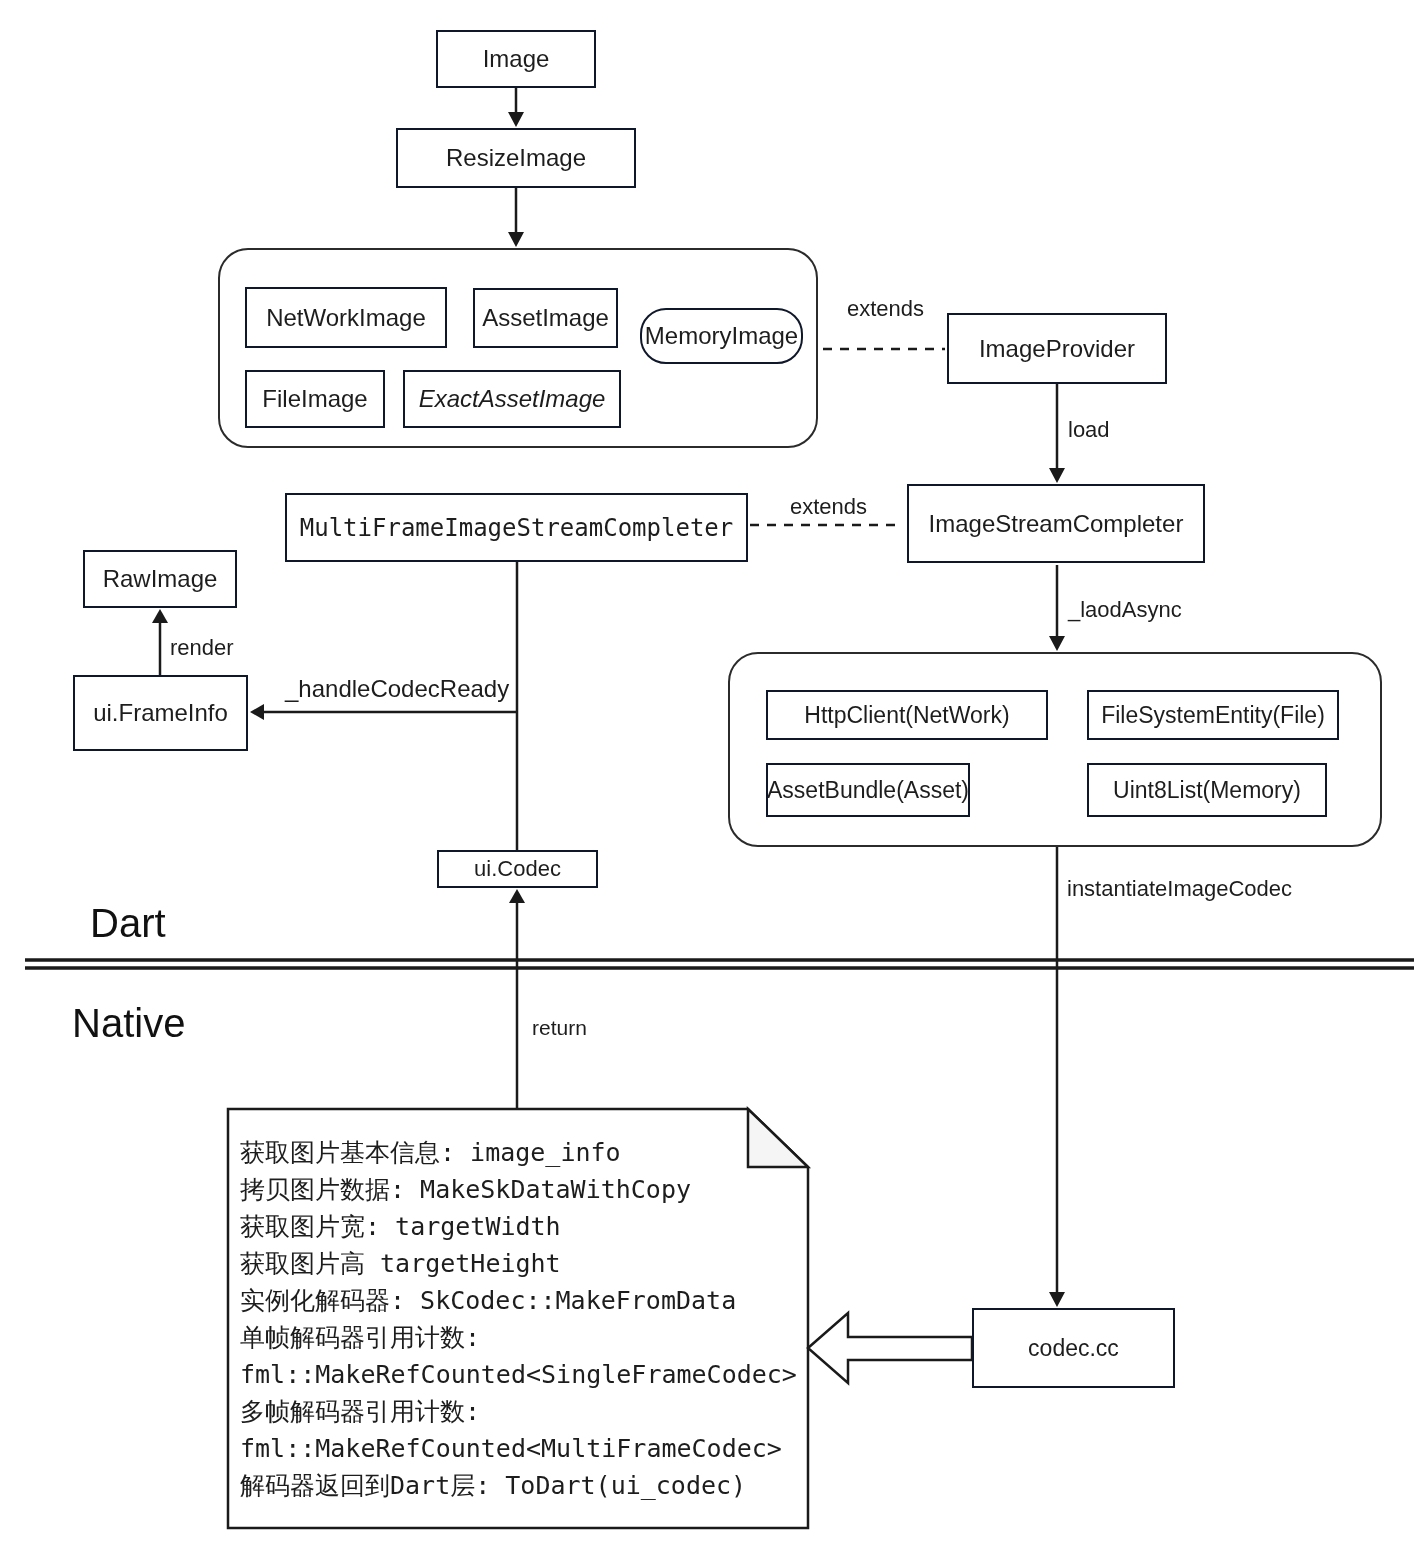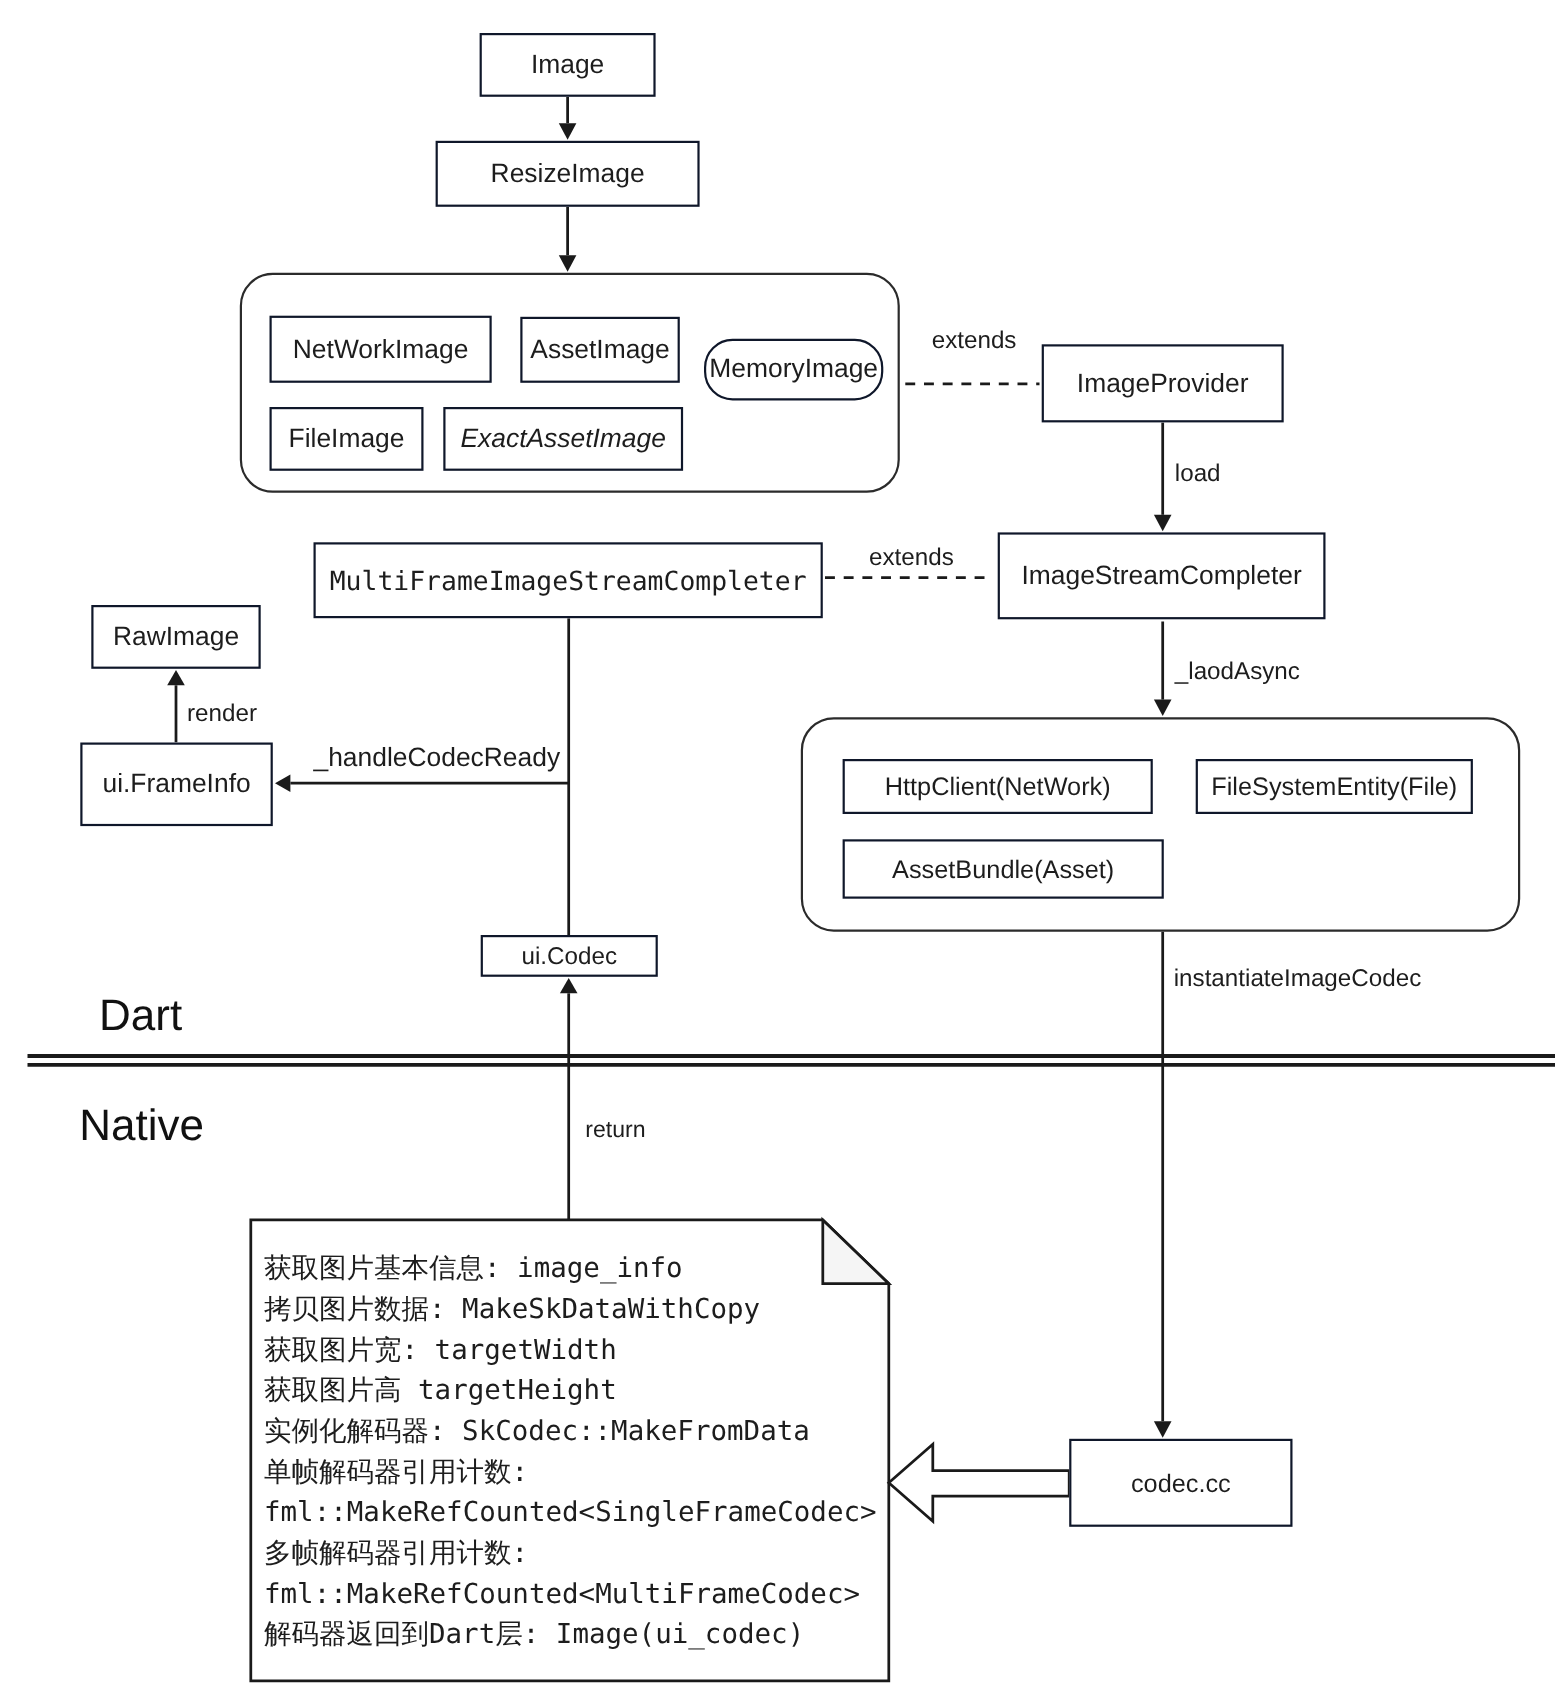"AssetBundle(Asset)" div.node { width: 292px -> 204px }
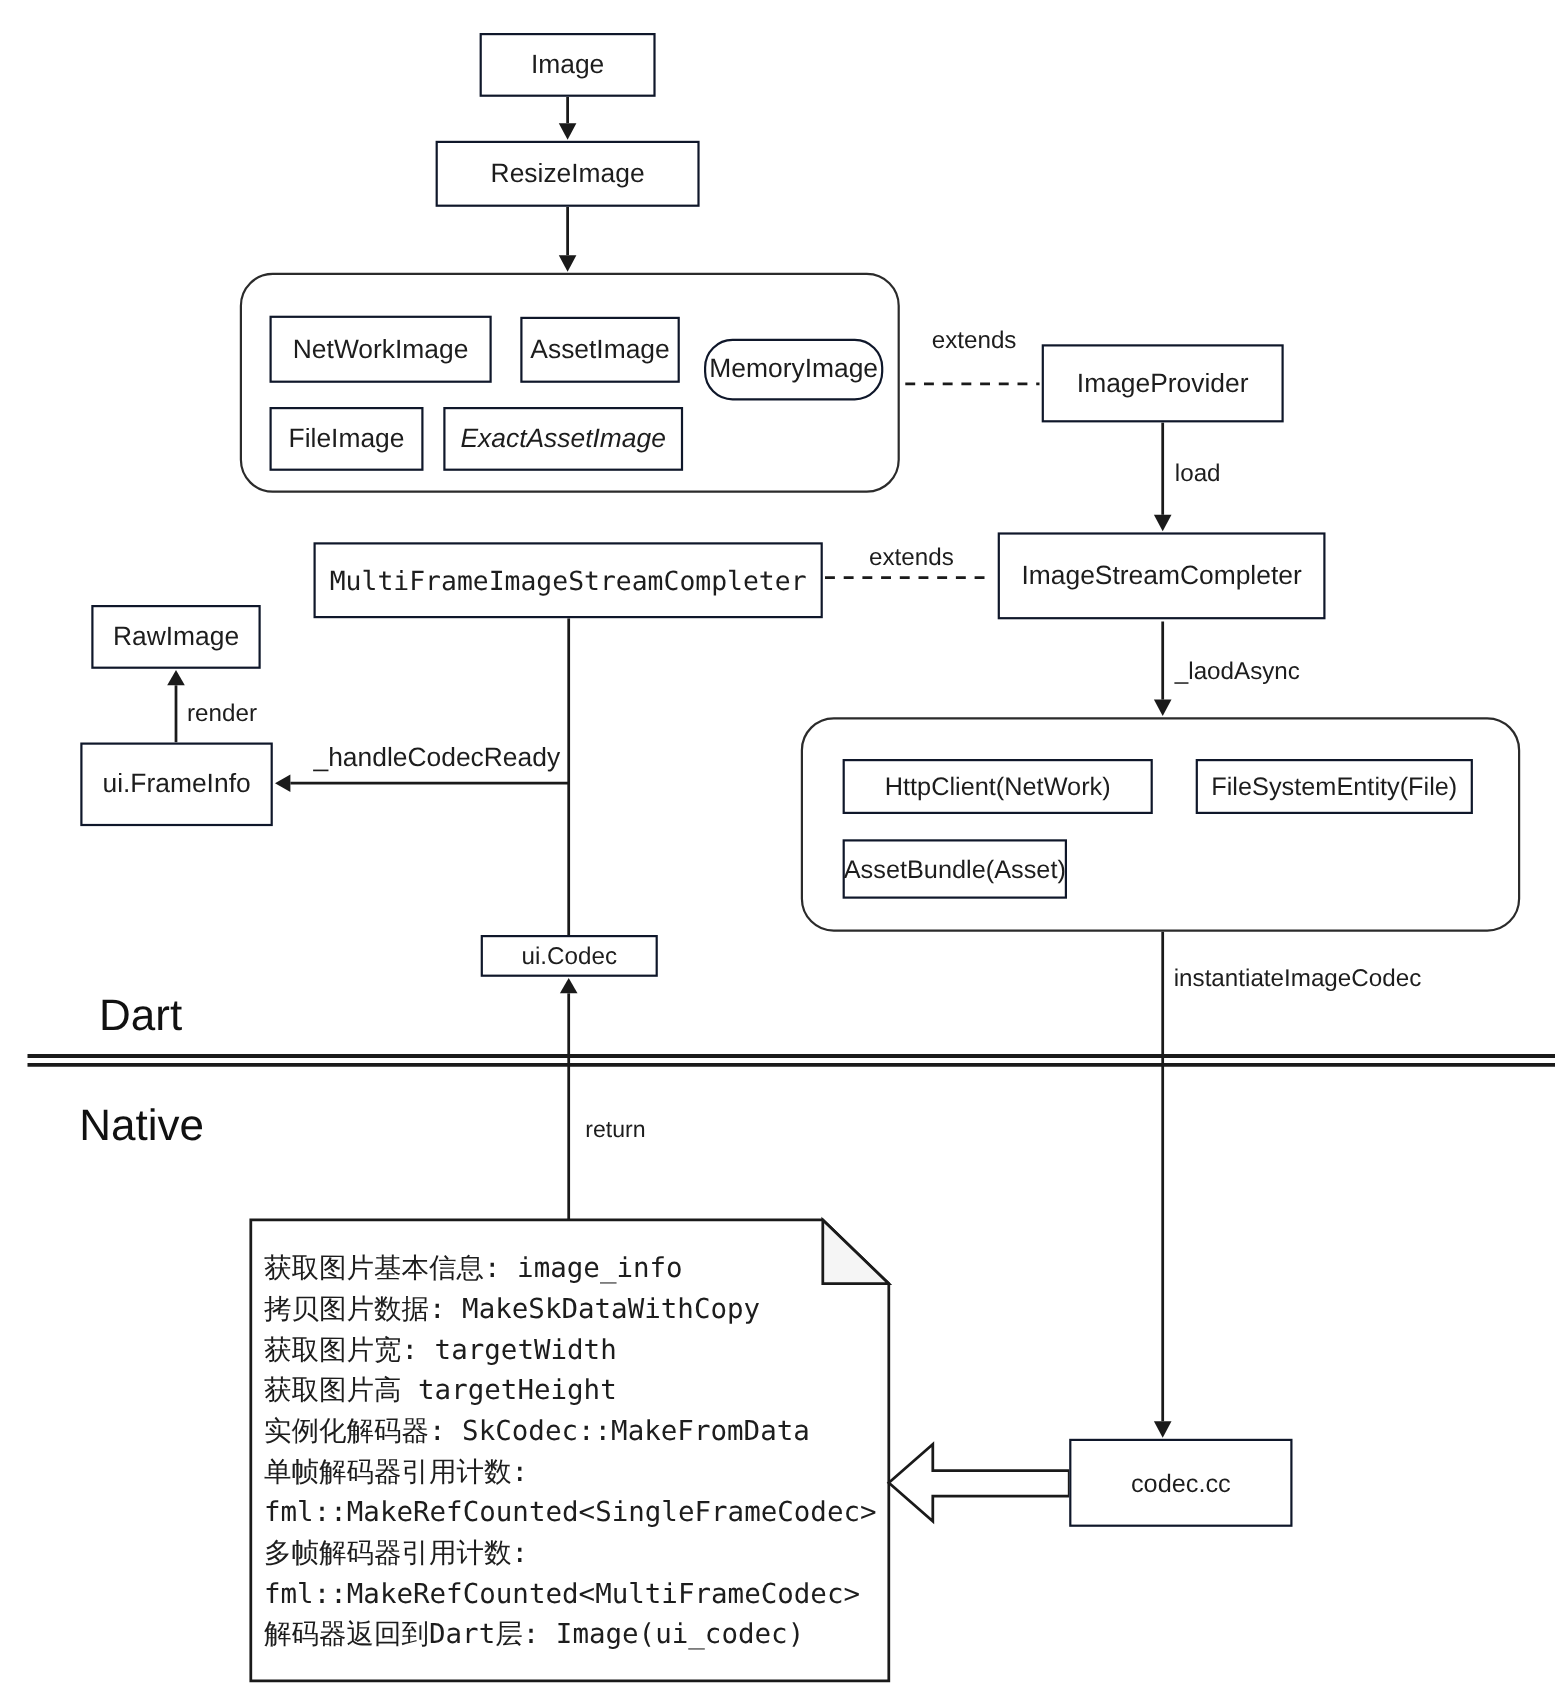"Uint8List(Memory)" div.node { html: none -> <div> <span>Uint8List(Memory)</span> </div> }
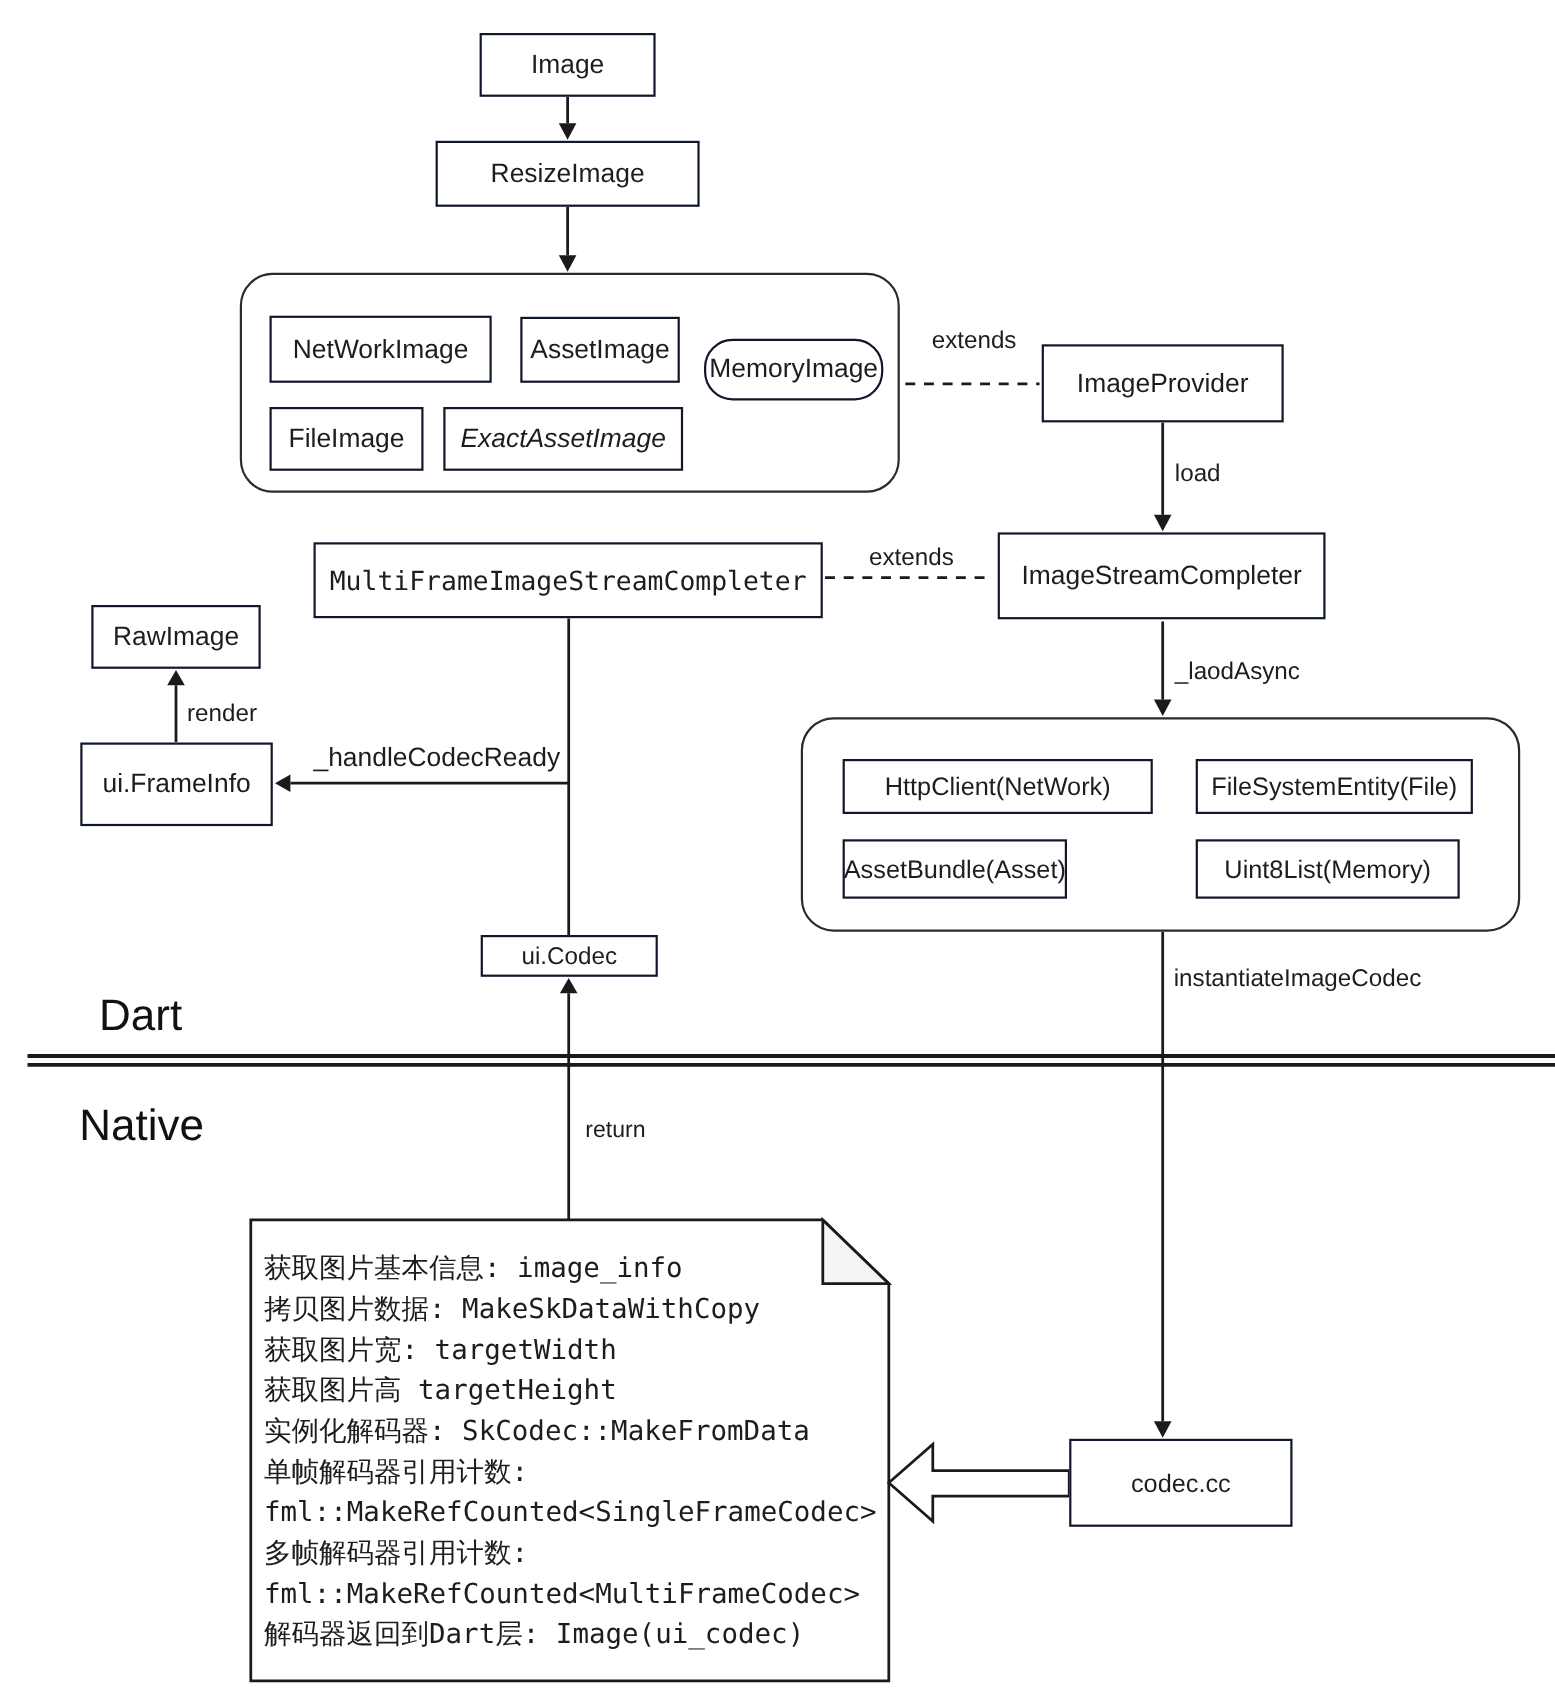"解码器返回到Dart层: Image(ui_codec)" div { text: Image -> ToDart }
